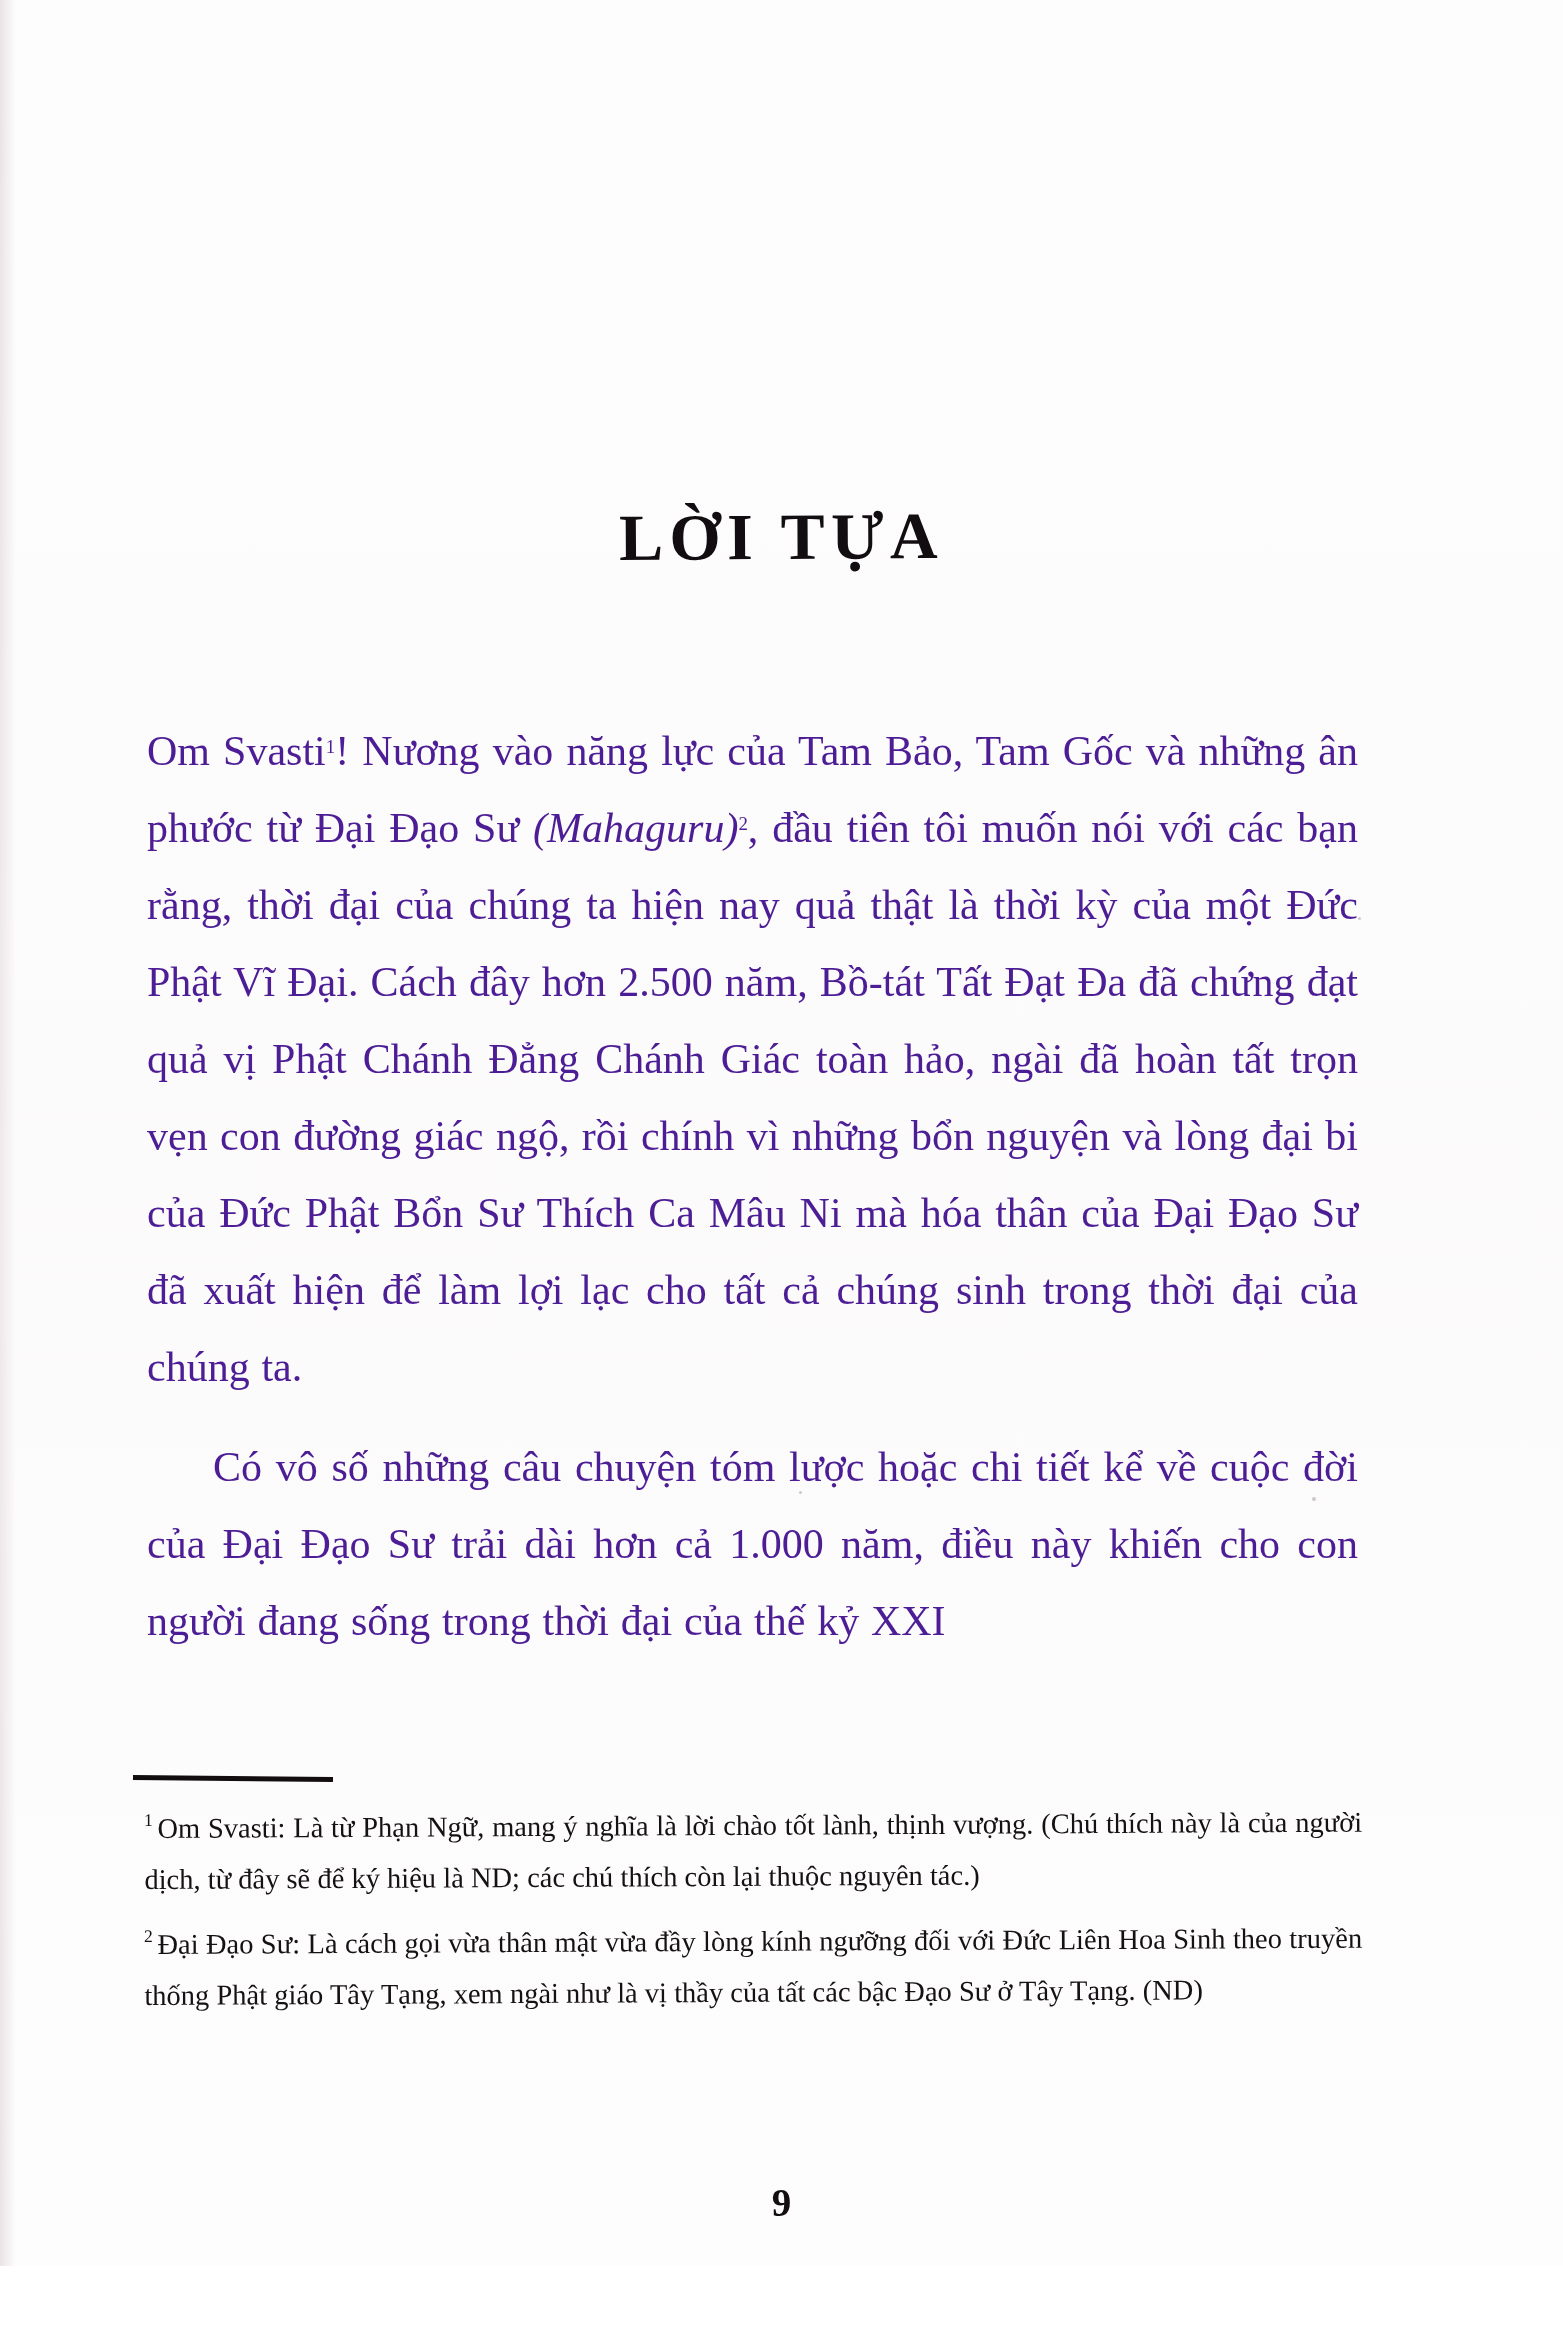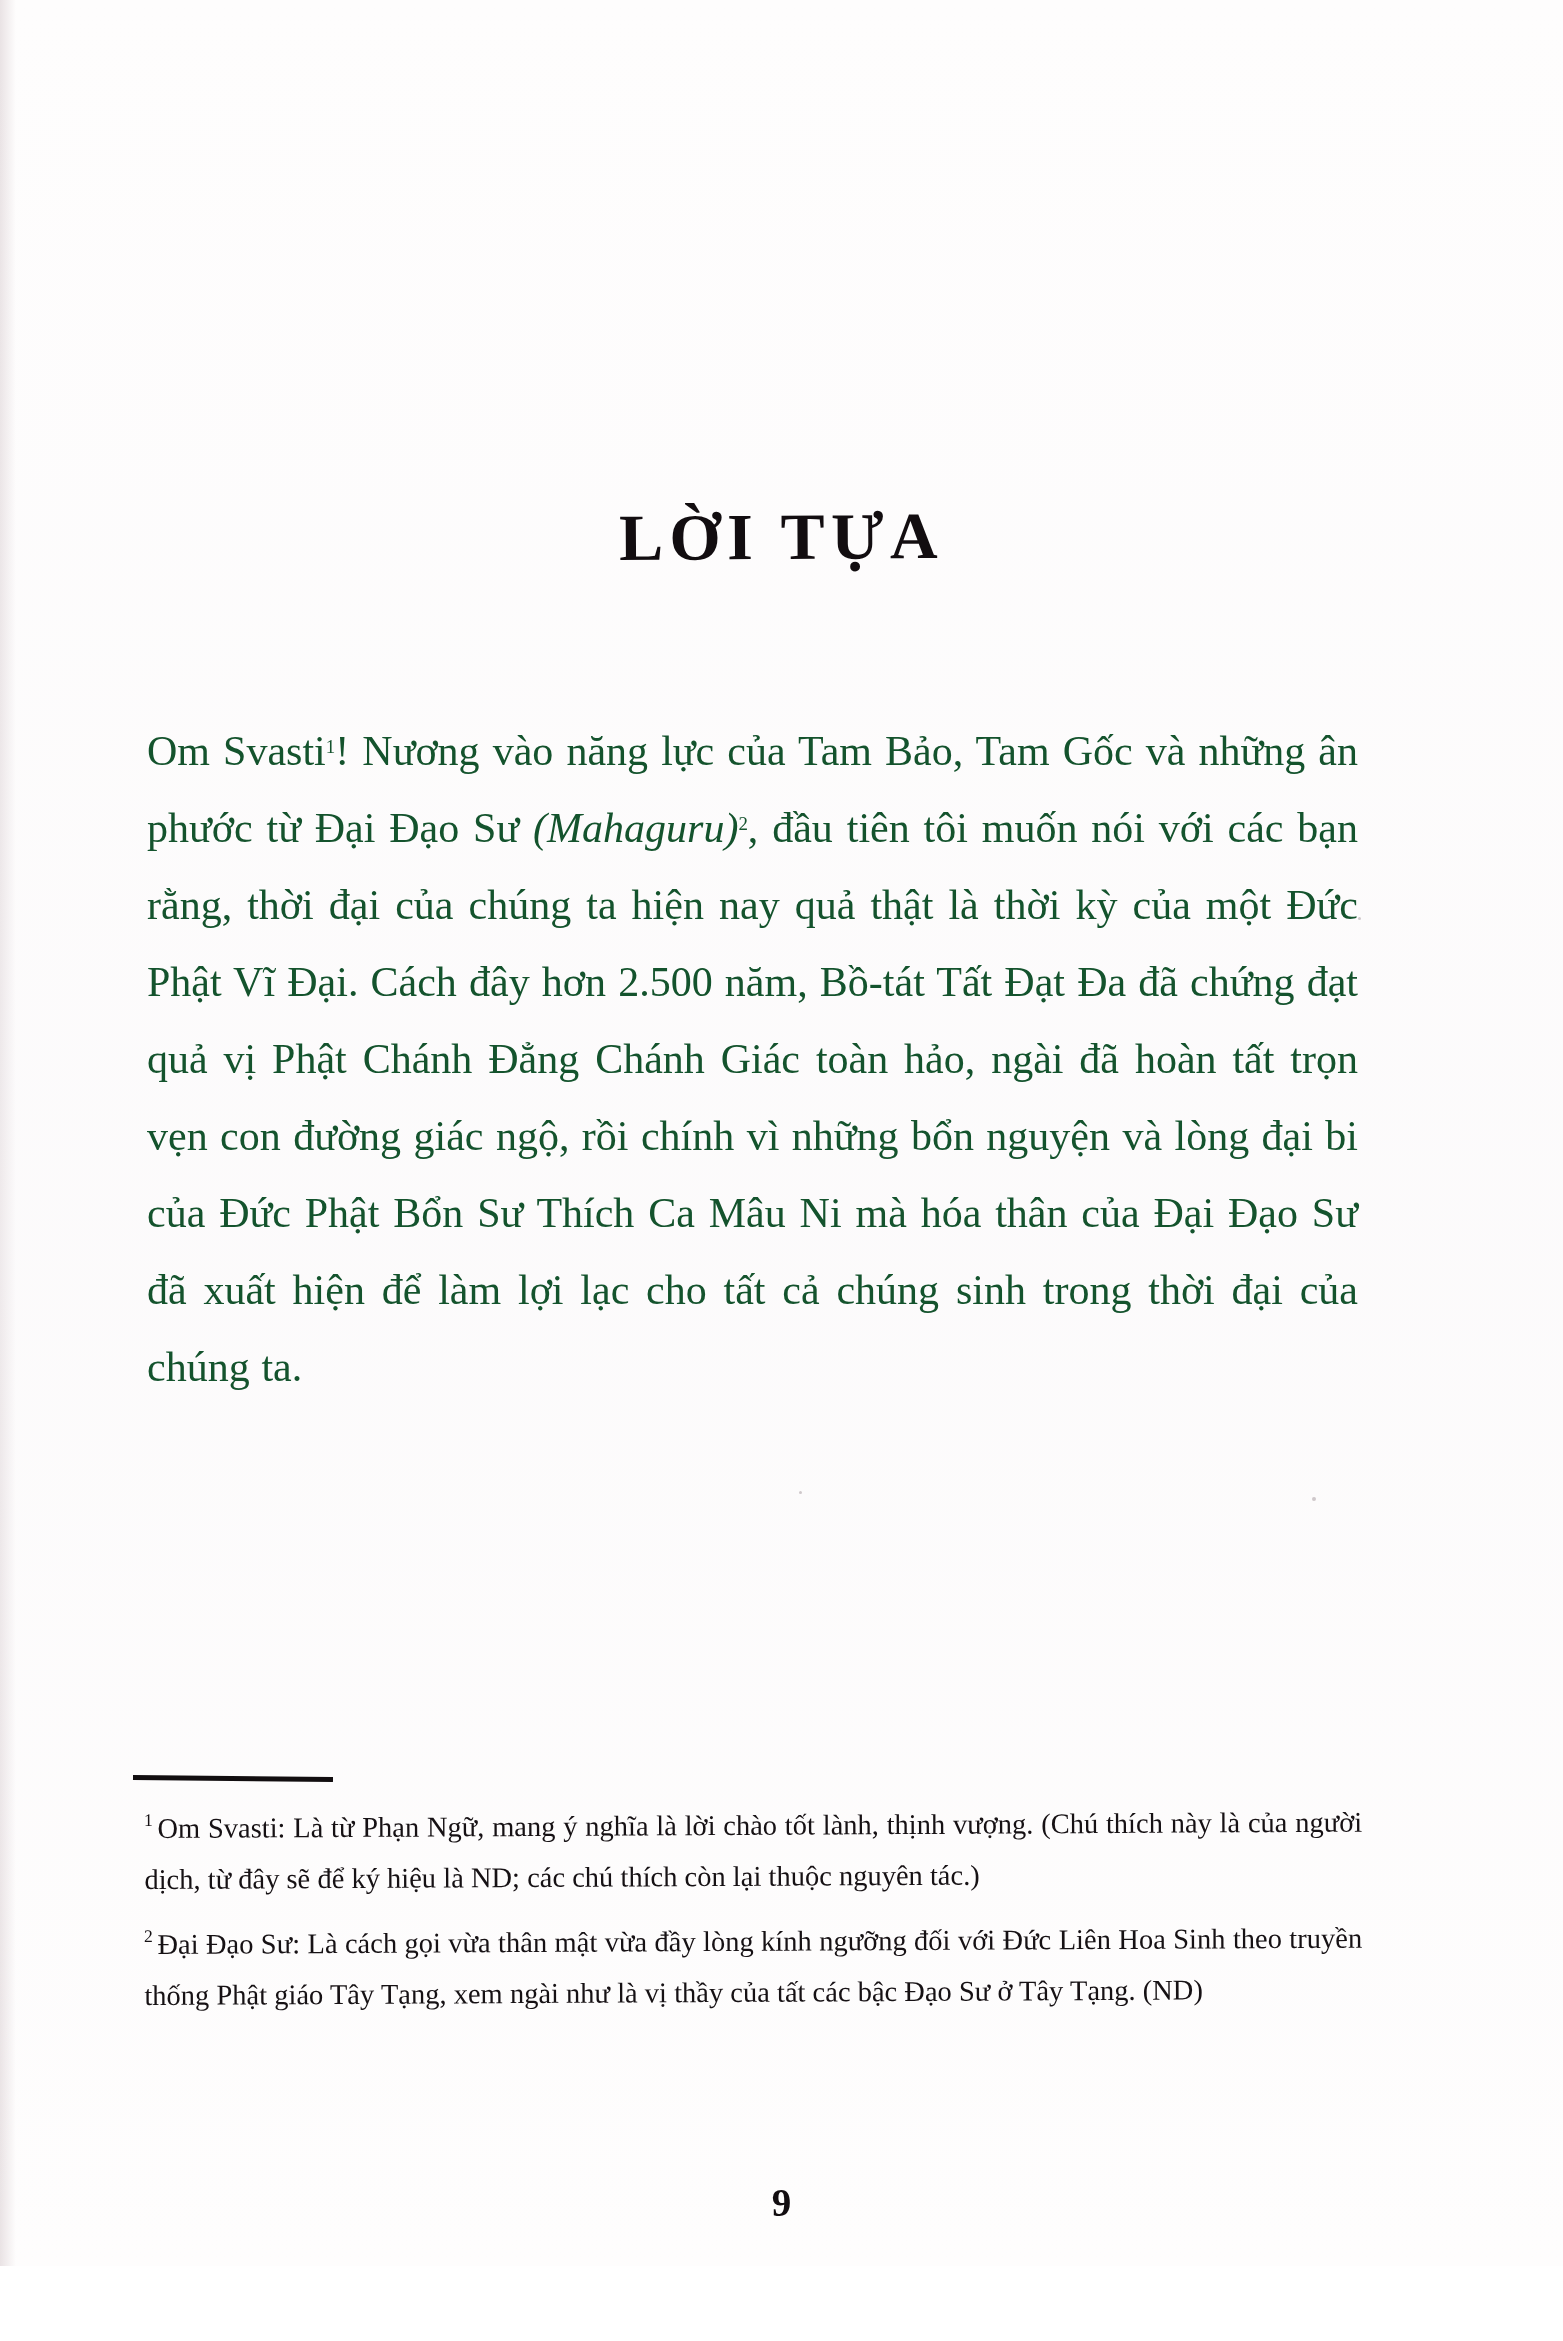"Om Svasti1! Nương vào năng" .para { color: #14532d -> #4c1d95 }
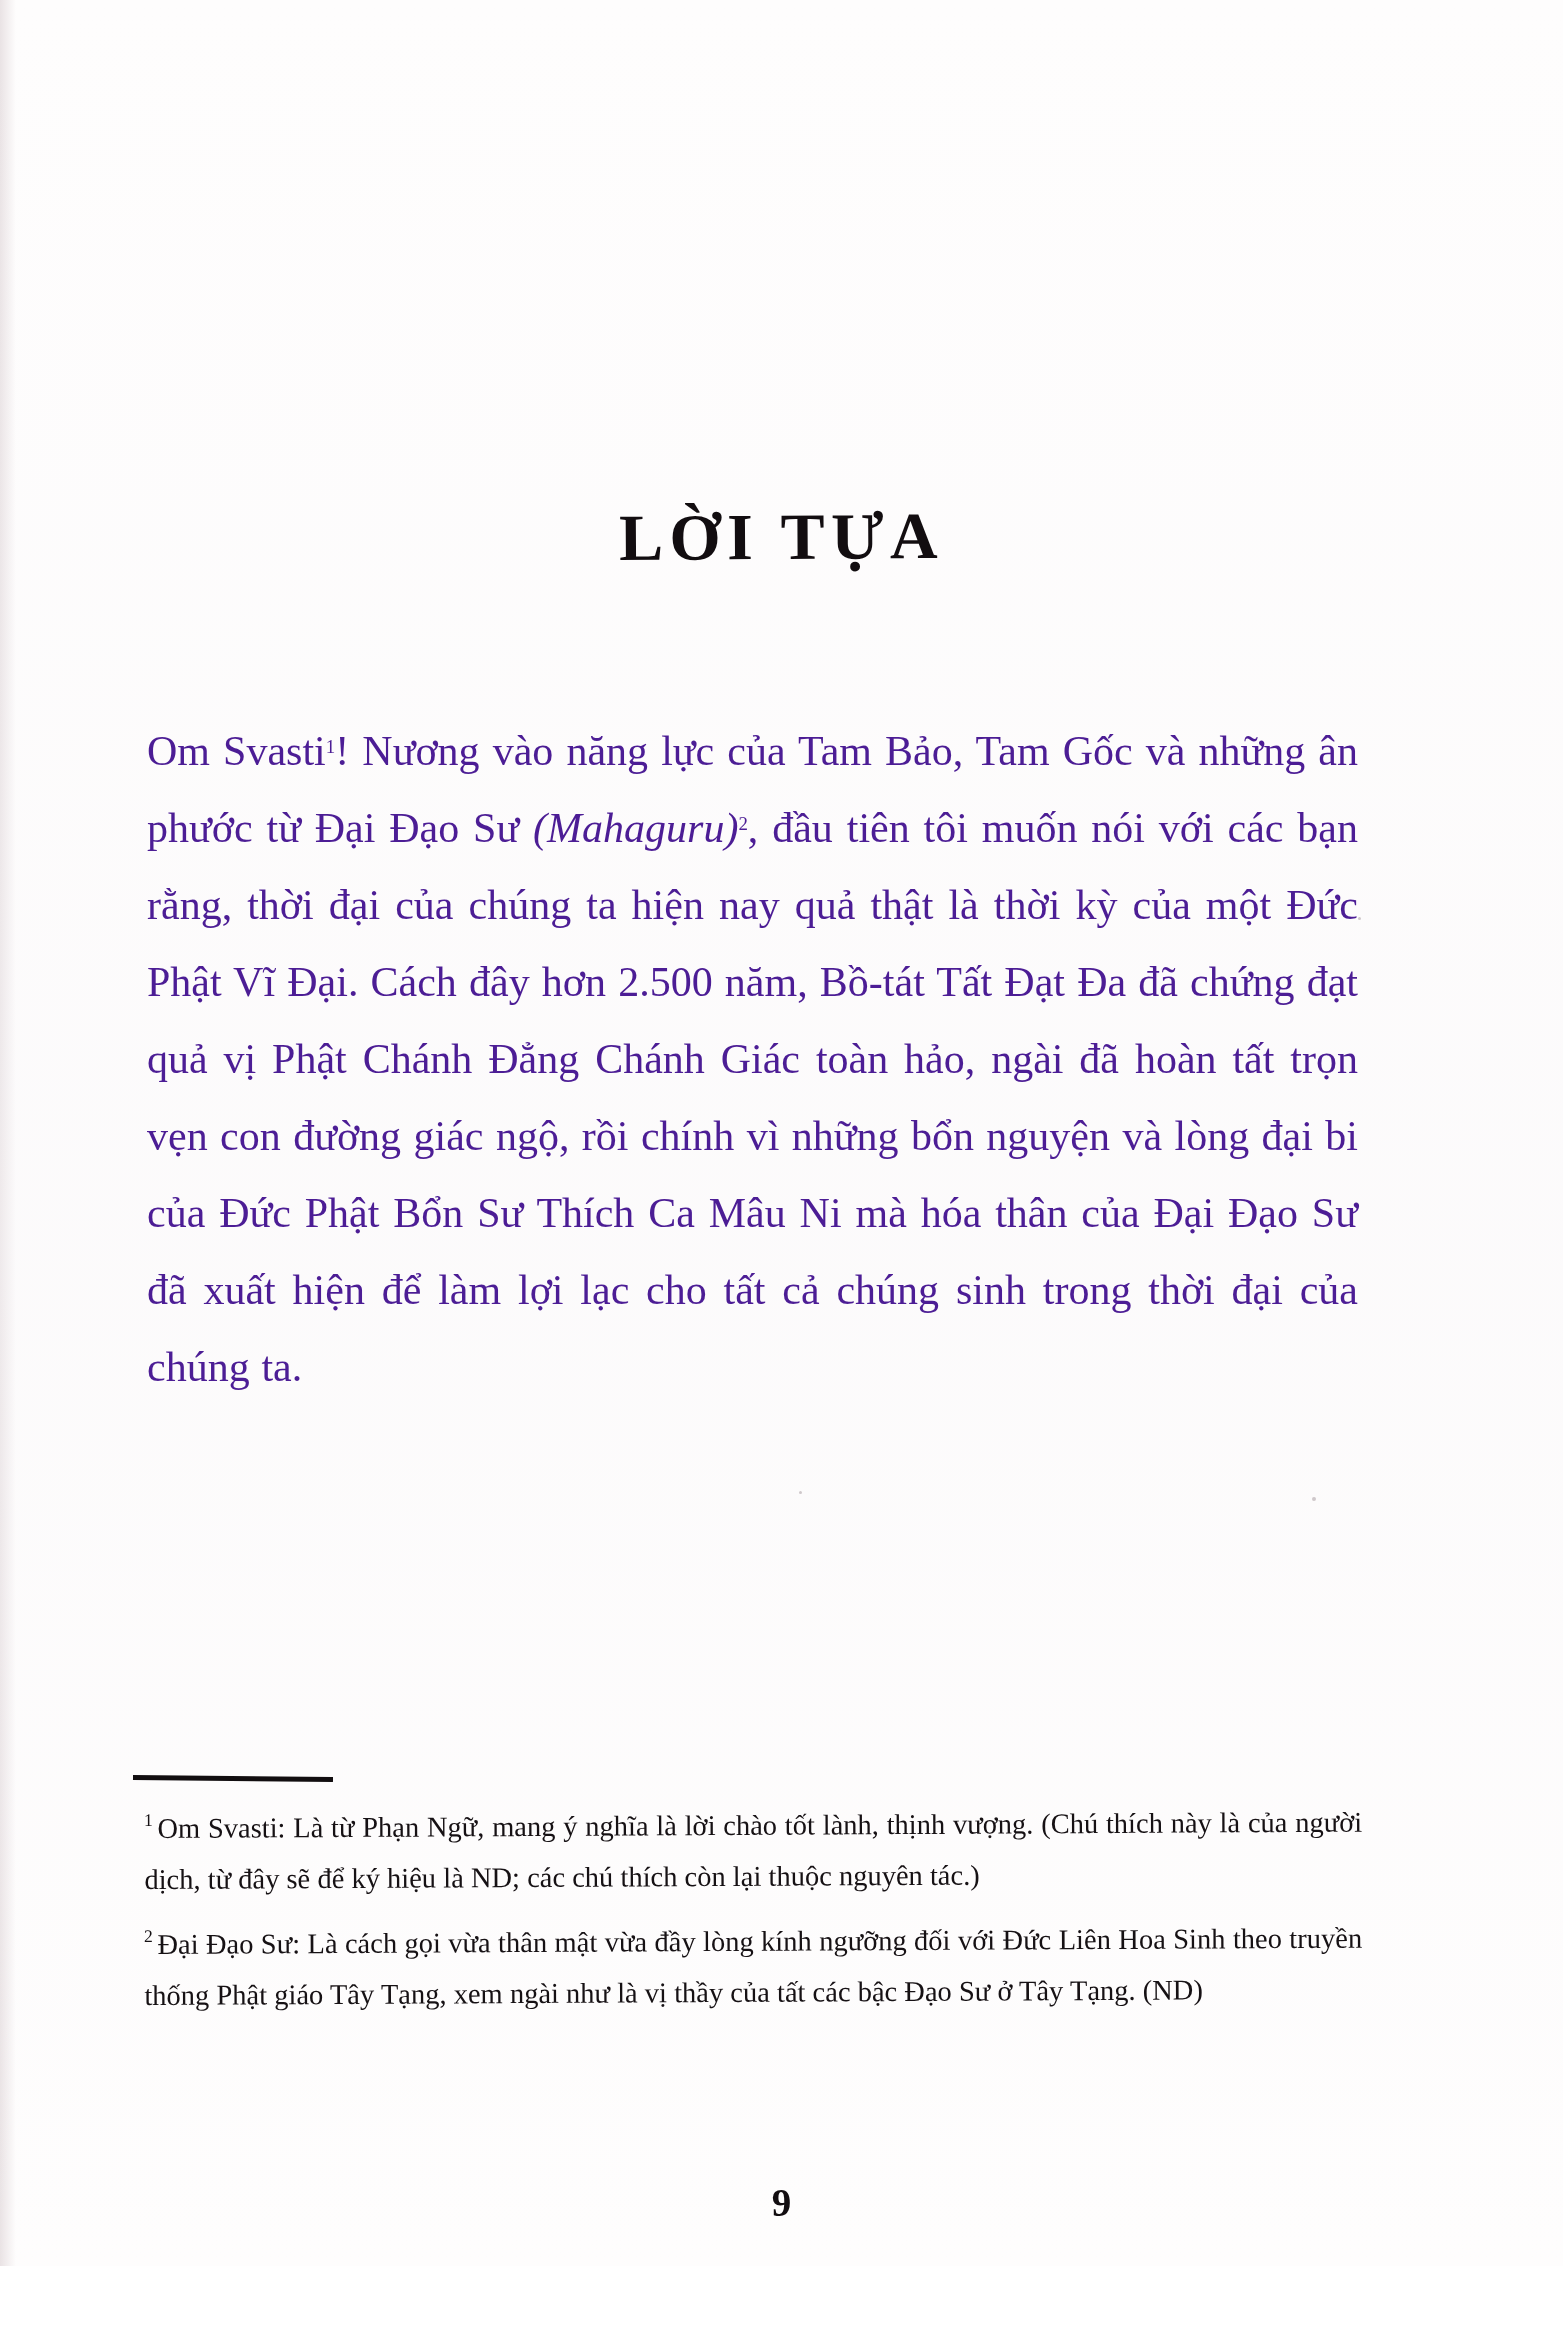"Có vô số những câu" p.para { html: none -> <p> <span>Có vô số những câu chuyện tóm lược hoặc chi tiết kể về cuộc đời của Đại Đạo Sư trải dài hơn cả 1.000 năm, điều này khiến cho con người đang sống trong thời đại của thế kỷ XXI</span> </p> }
